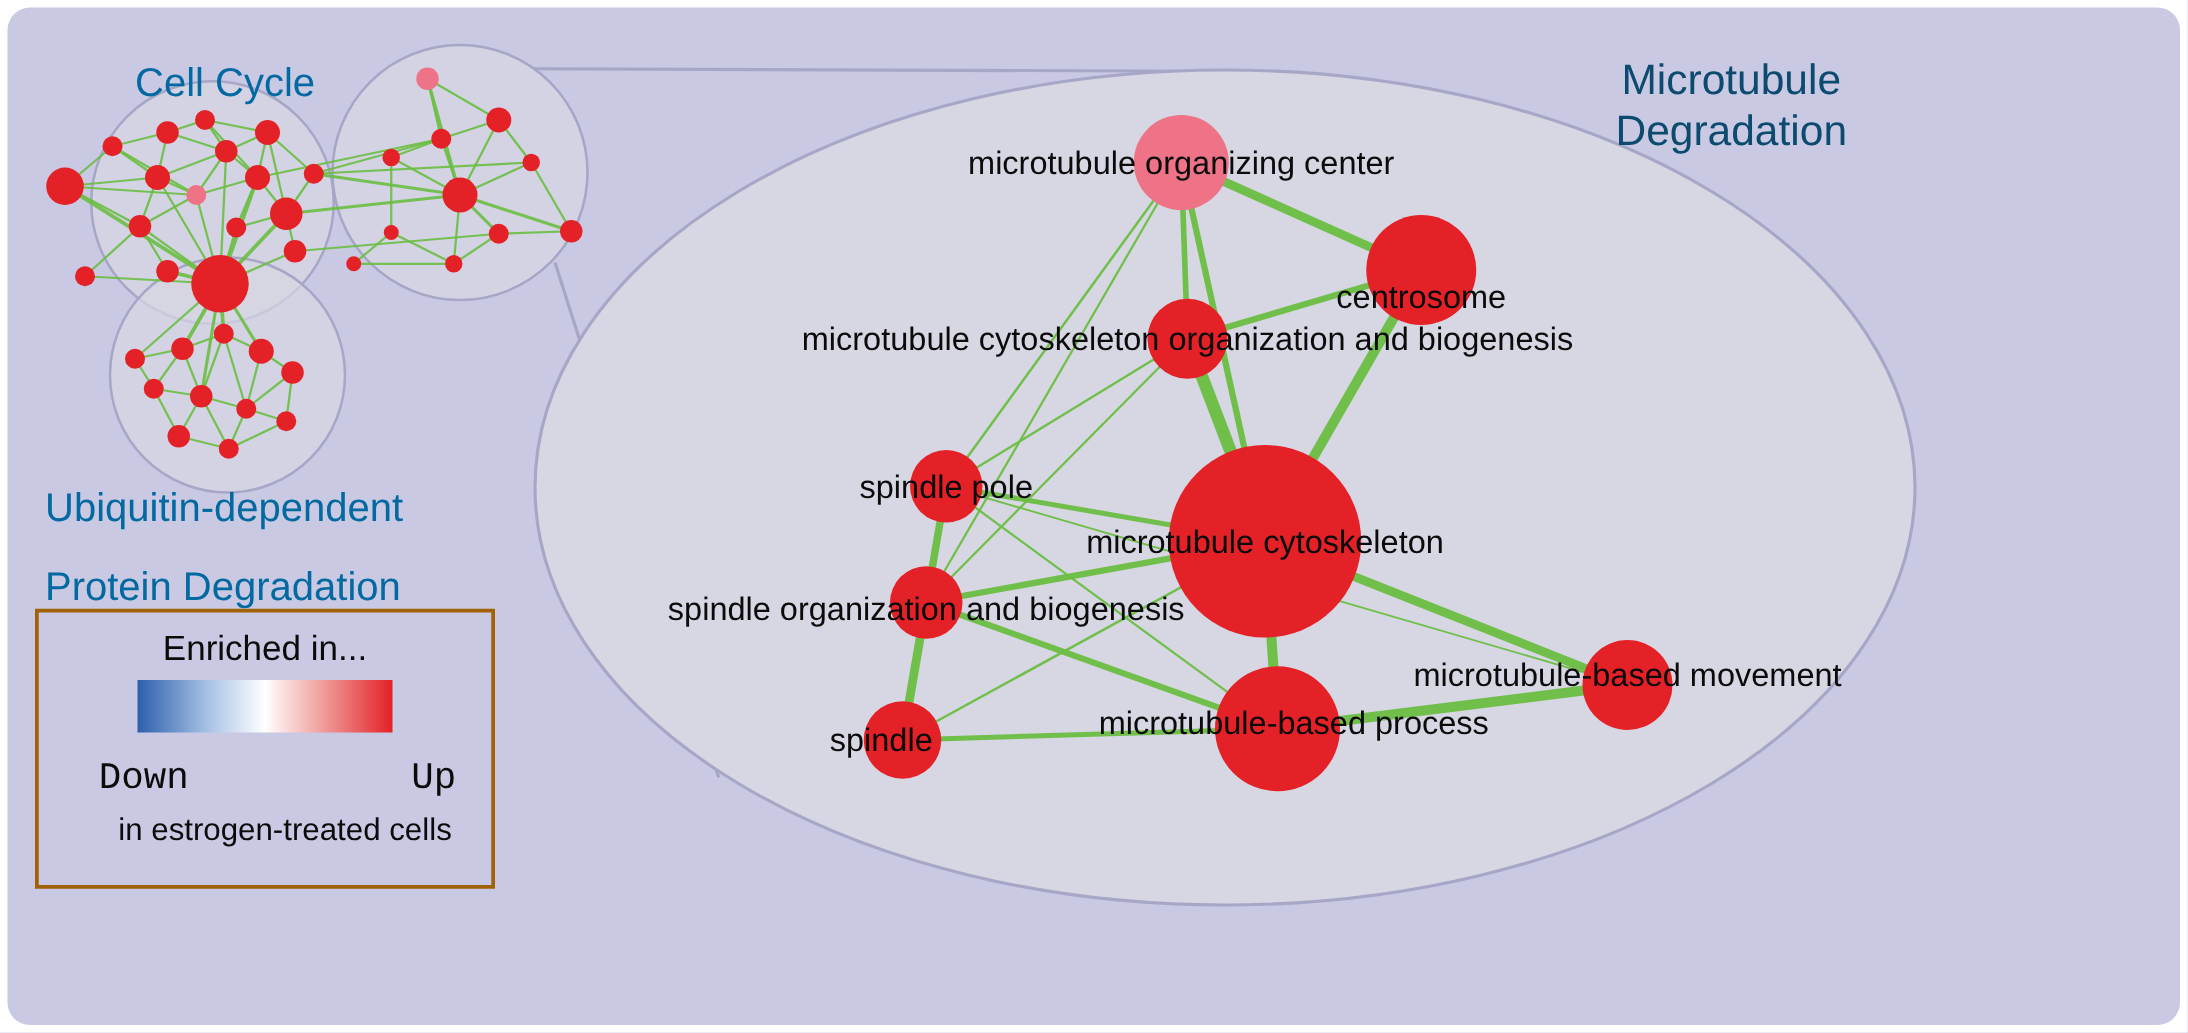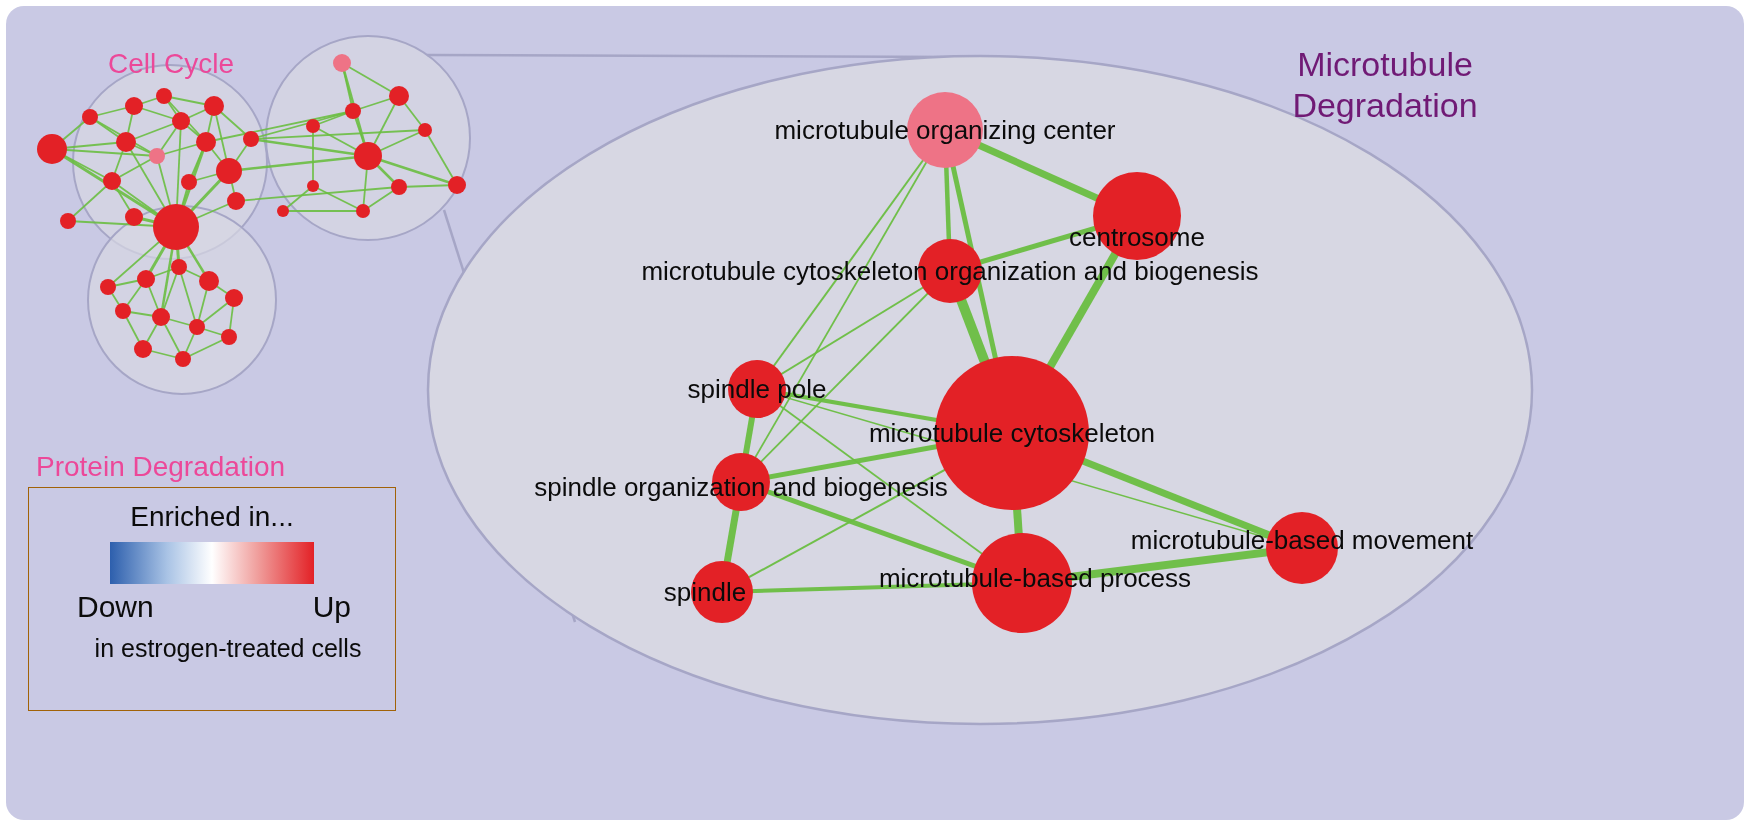"Cell Cycle" .gray-label { color: #ec4899 -> #0369a1; font-size: 28px -> 32px }
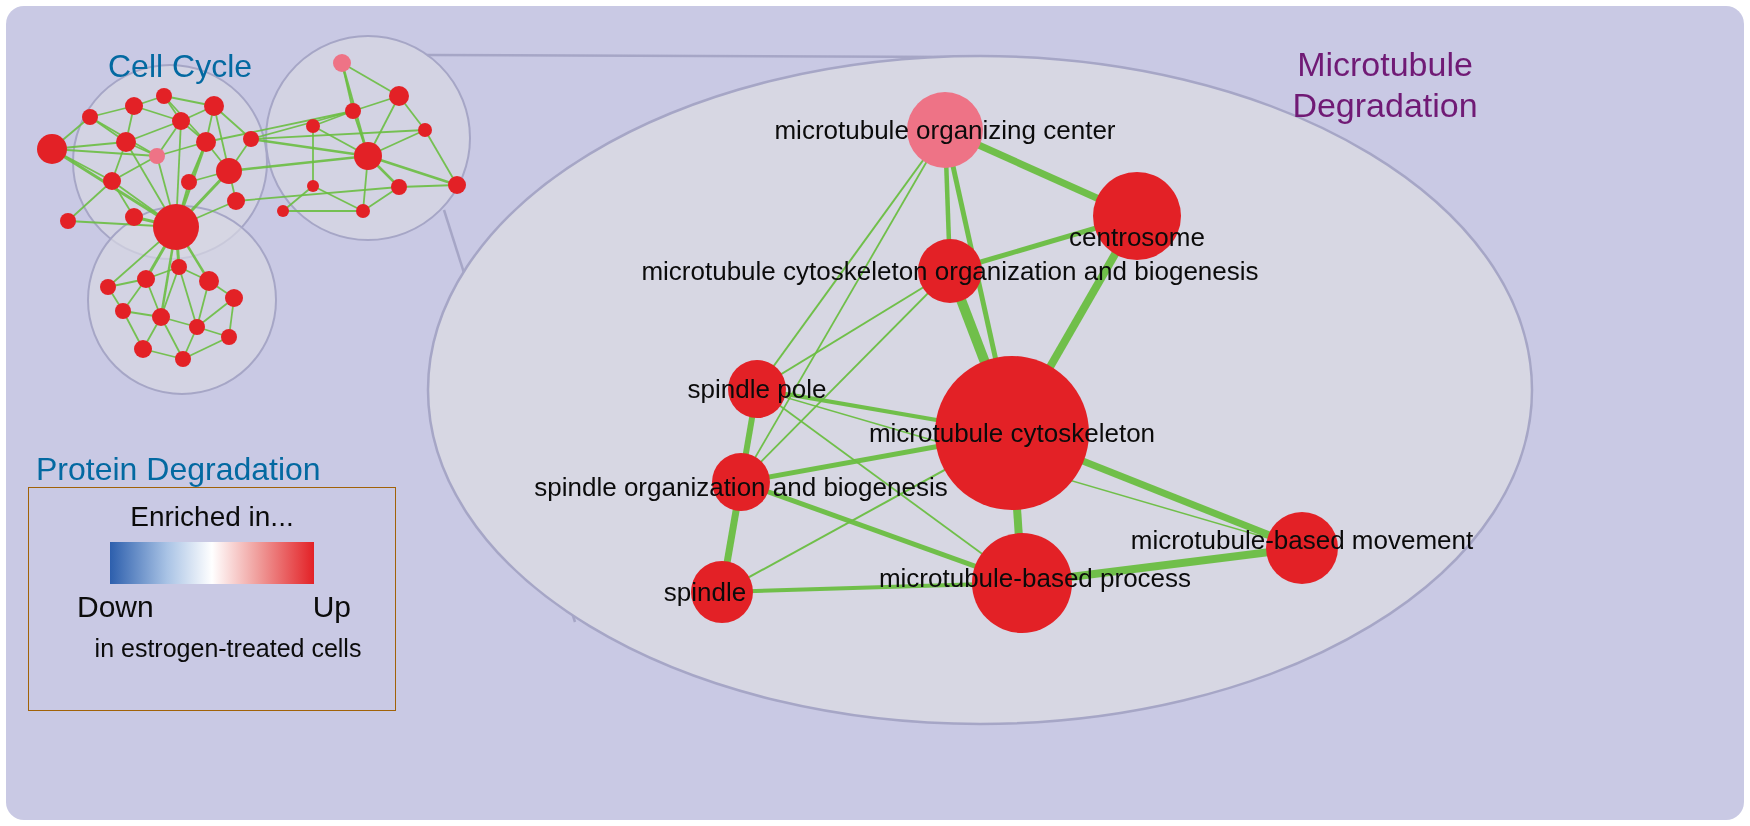"Microtubule" .detail-title { color: #701a75 -> #0c4a6e }
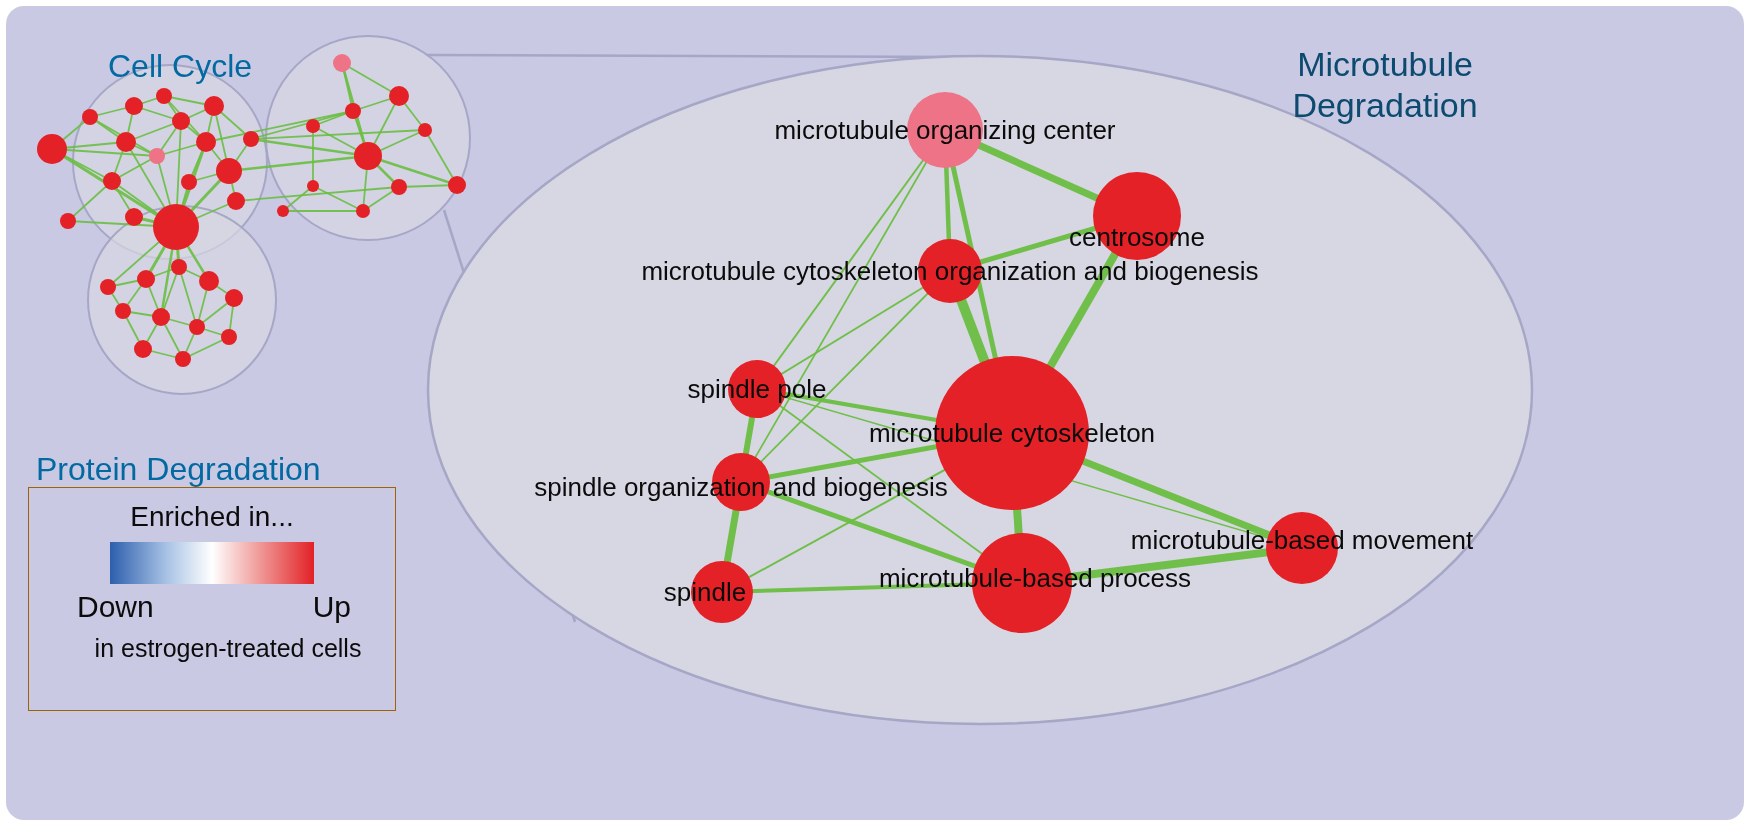"Ubiquitin-dependent" div.gray-label { html: none -> <div>Ubiquitin-dependent</div> }
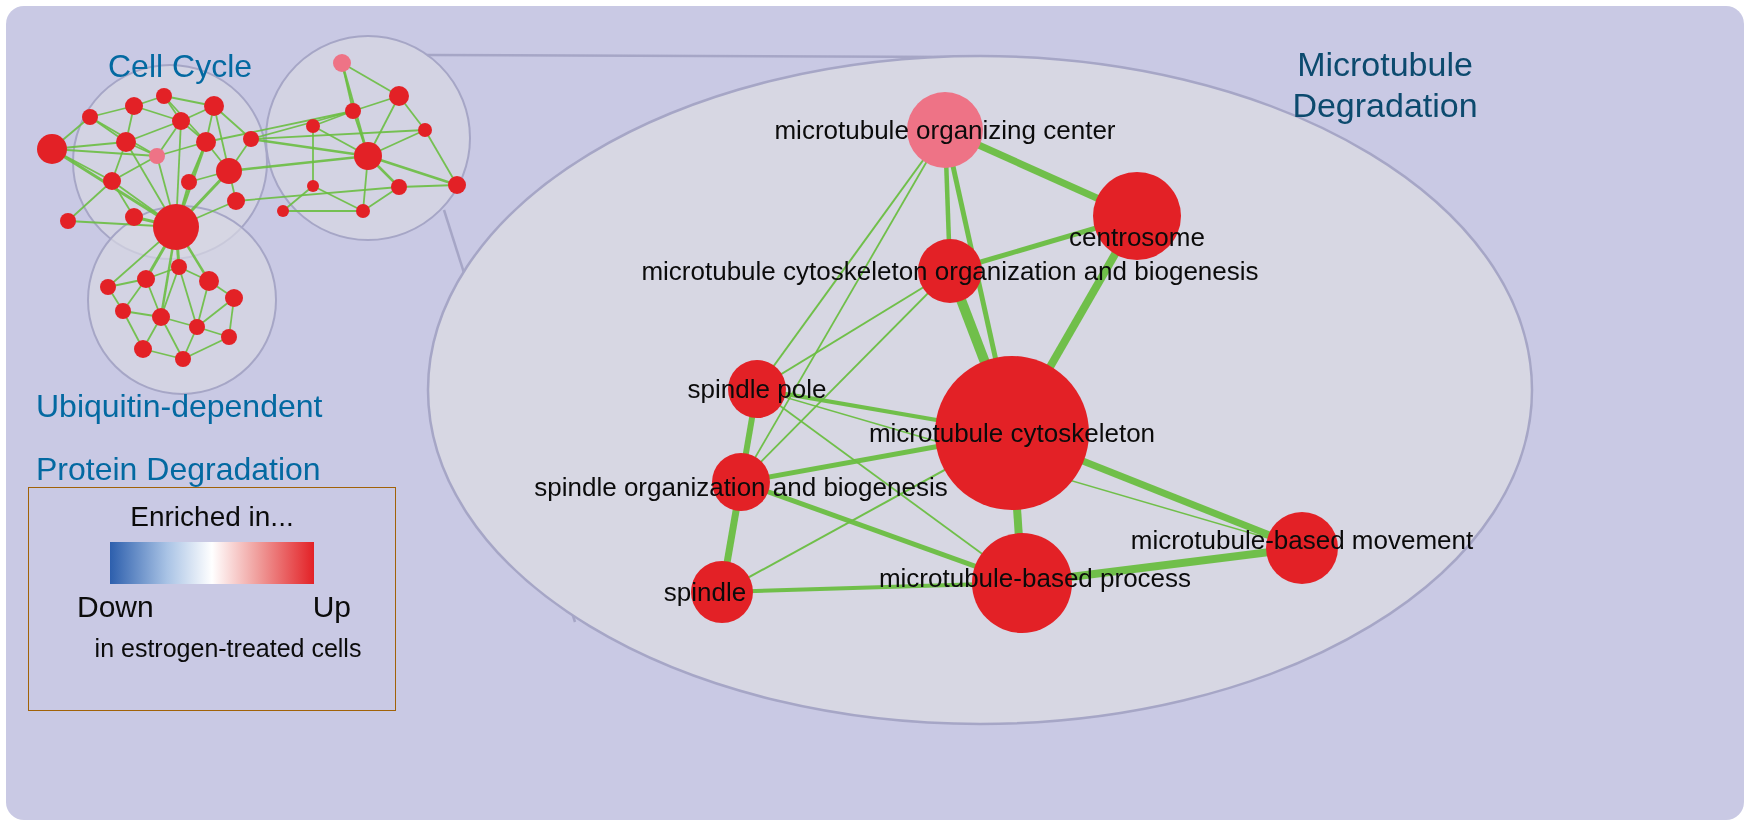"Enriched in..." .legend { border: 1px solid #a16207 -> 3px solid #a16207 }
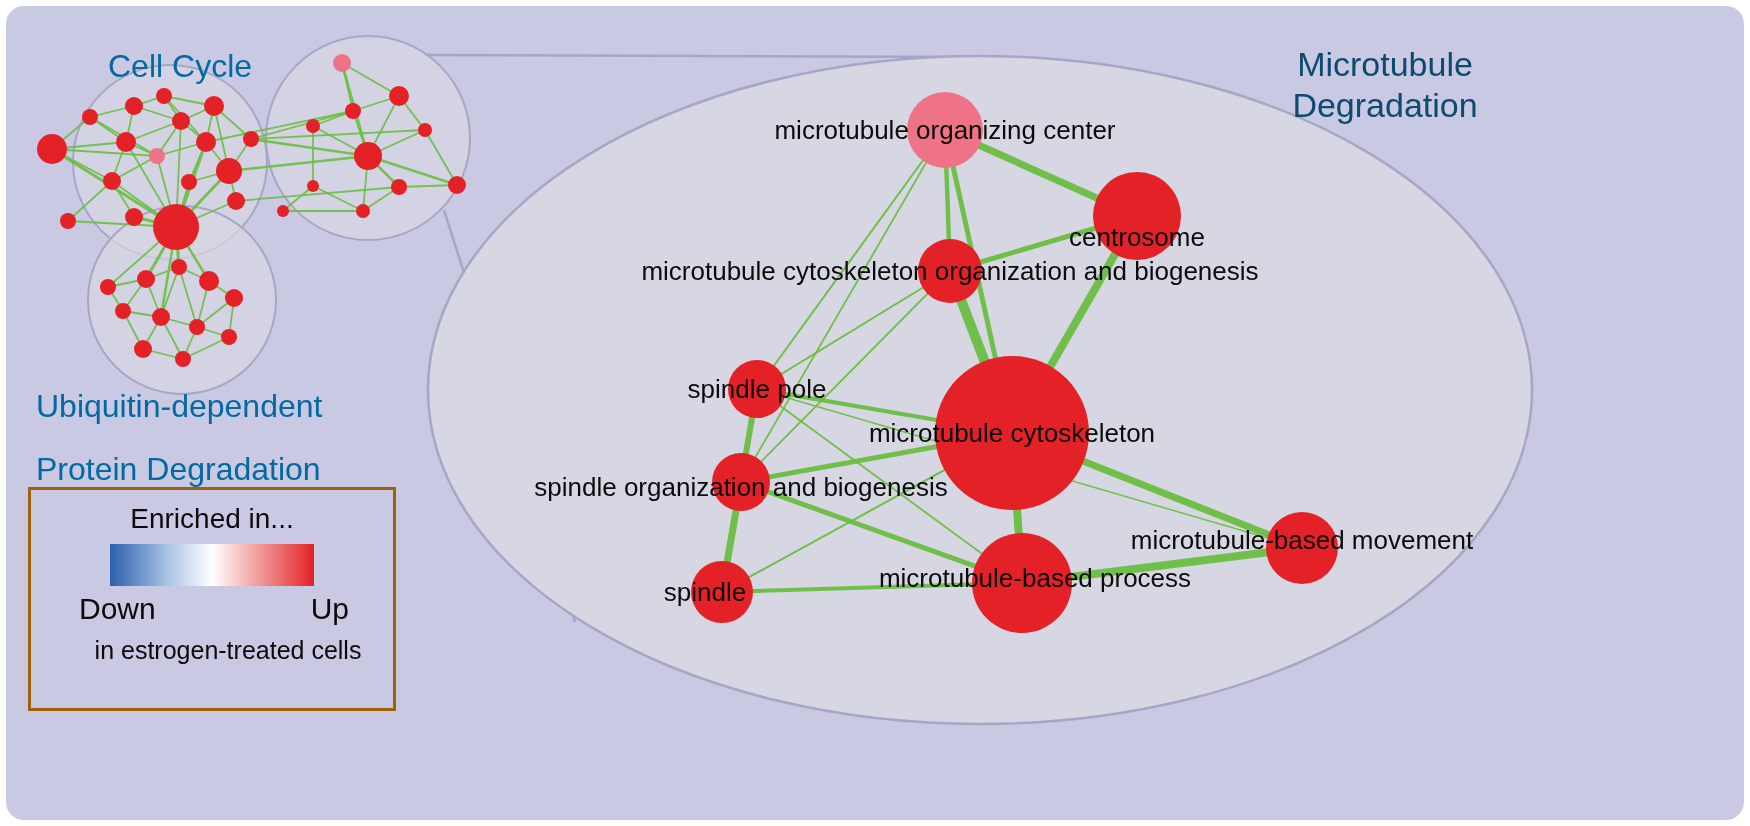"Down" .legend-row { font-family: none -> Liberation Mono, monospace; margin-top: 6px -> 20px; padding: 0 44px 0 48px -> 0 28px 0 48px }
